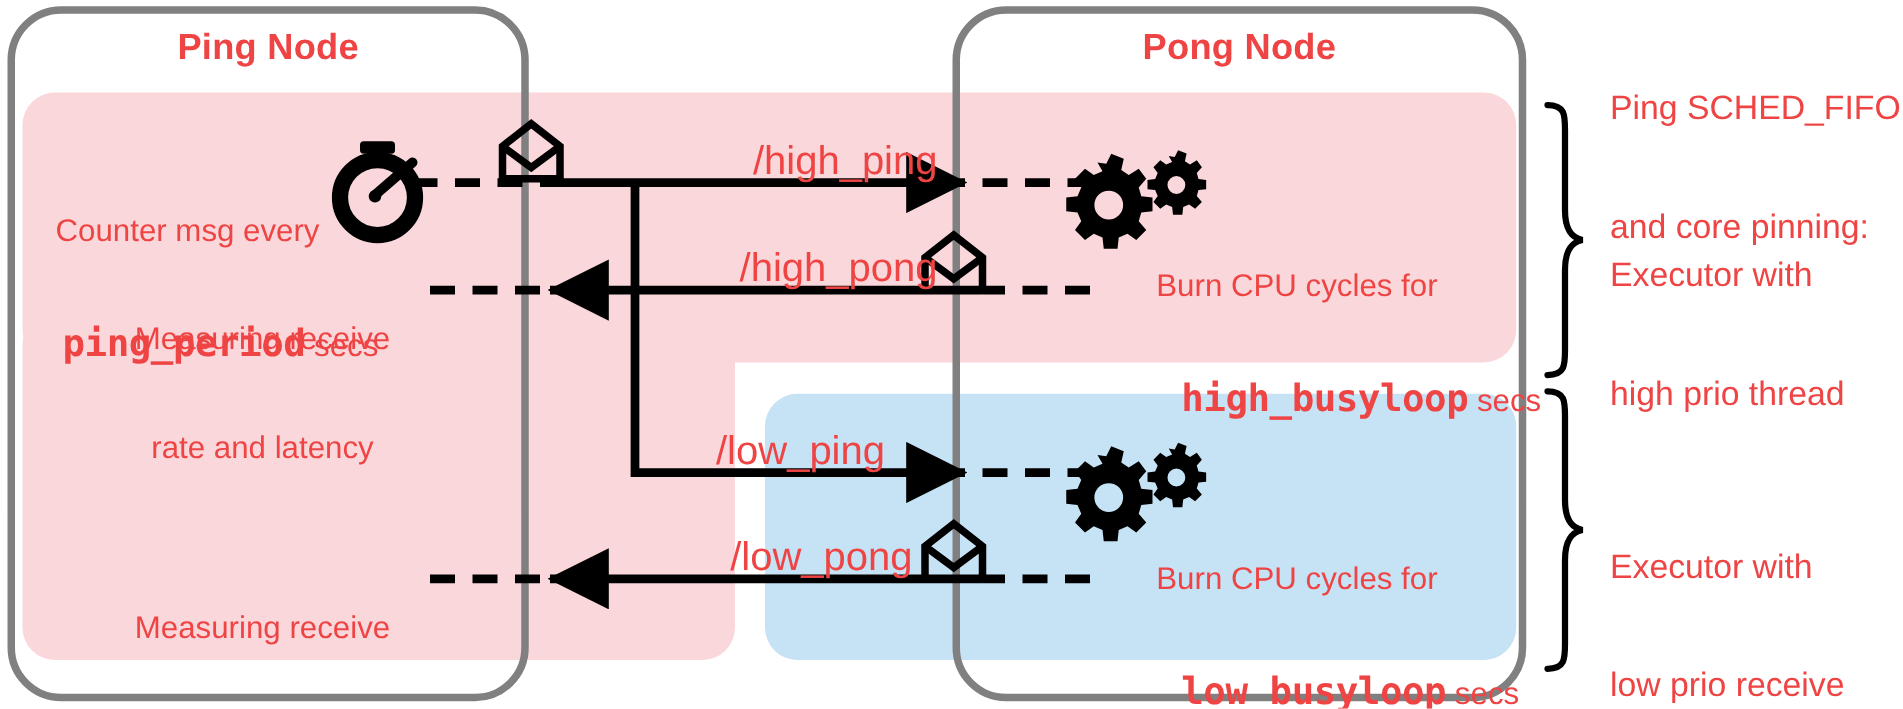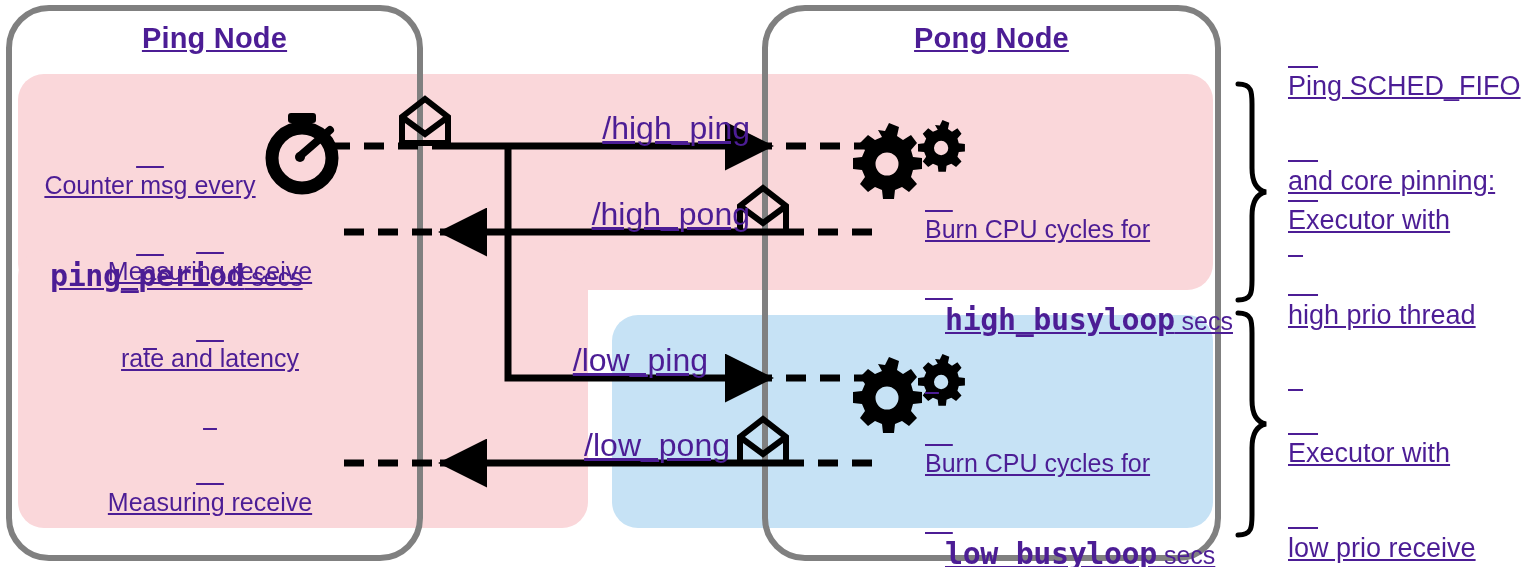"Ping Node" .txt { color: #4c1d95 -> #ef4444; text-decoration: underline -> none }
